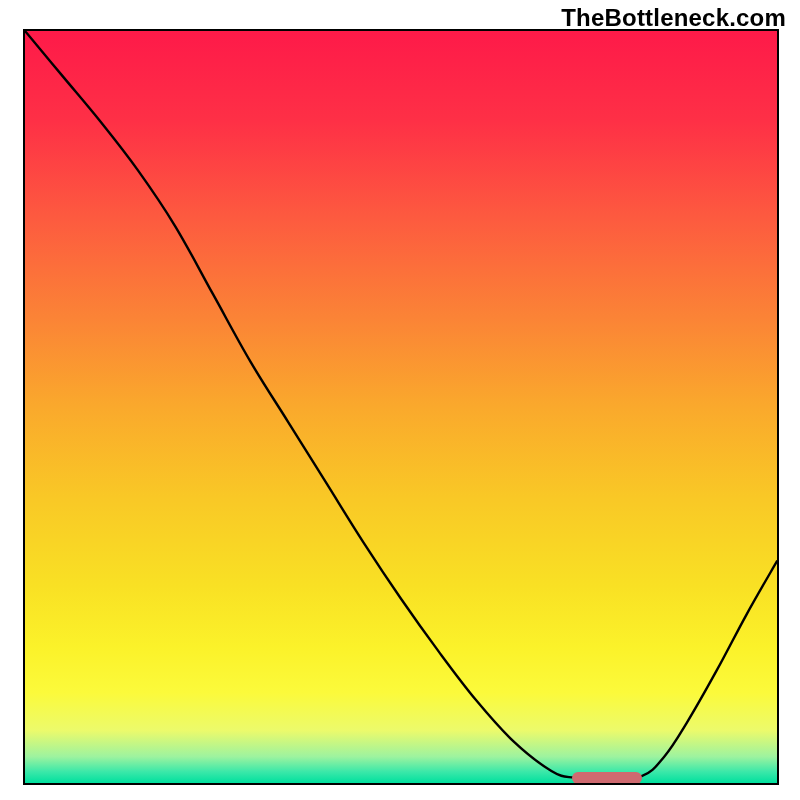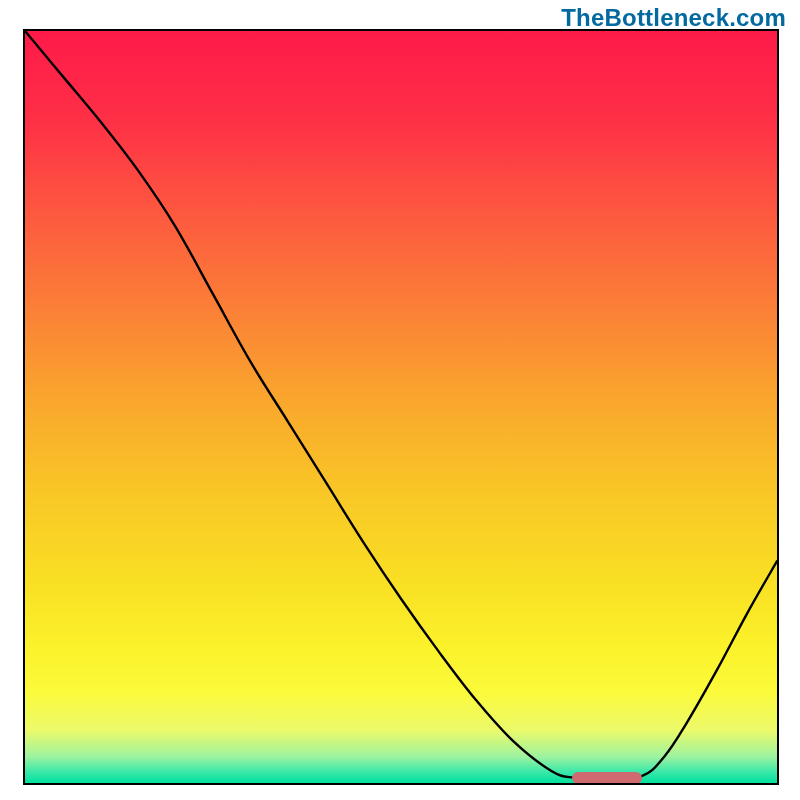"TheBottleneck.com" .watermark { color: #0369a1 -> #000000 }
